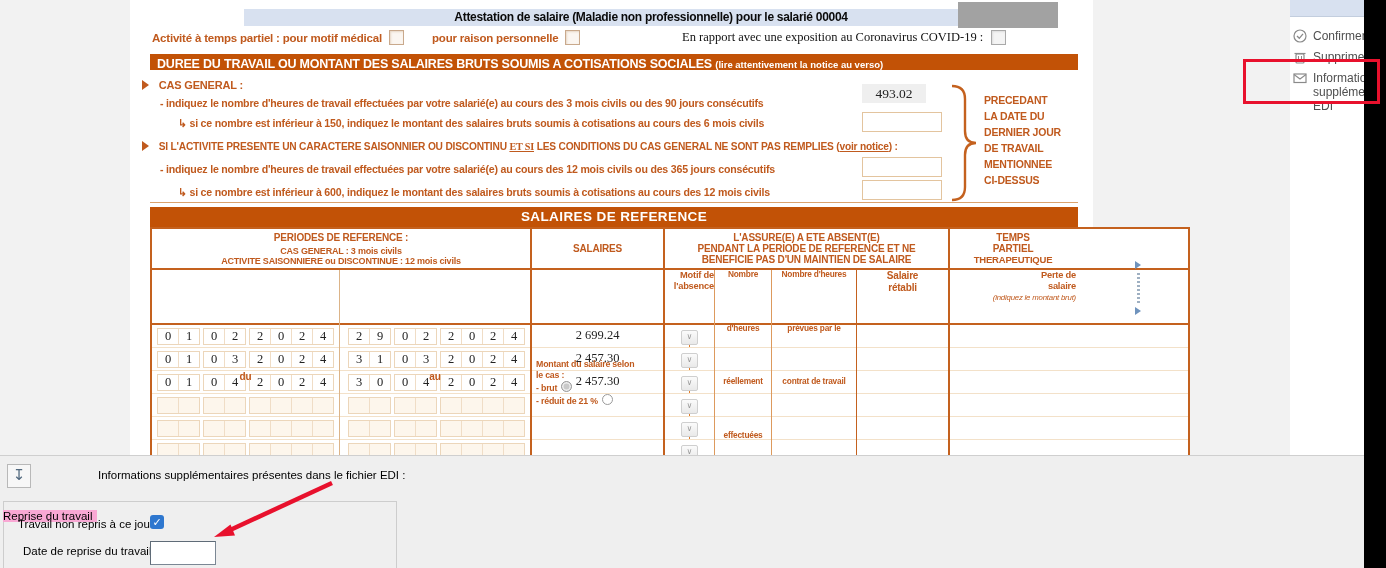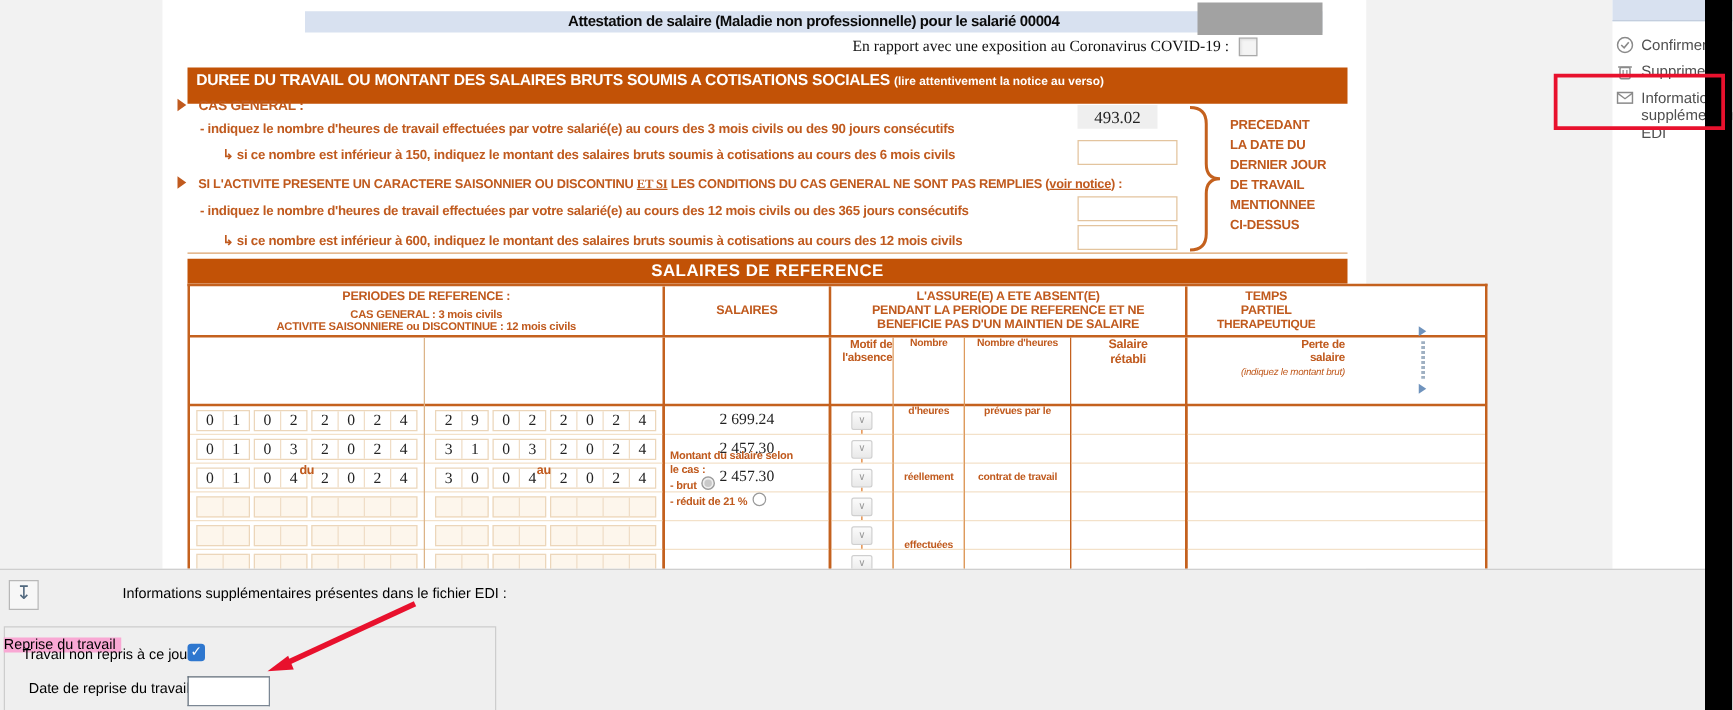"Activité à temps partiel :" div.line1 { html: none -> <div> <span>Activité à temps partiel : pour motif médical</span> <span></span> <span></span> <span>pour raison personnelle</span> <span></span> </div> }
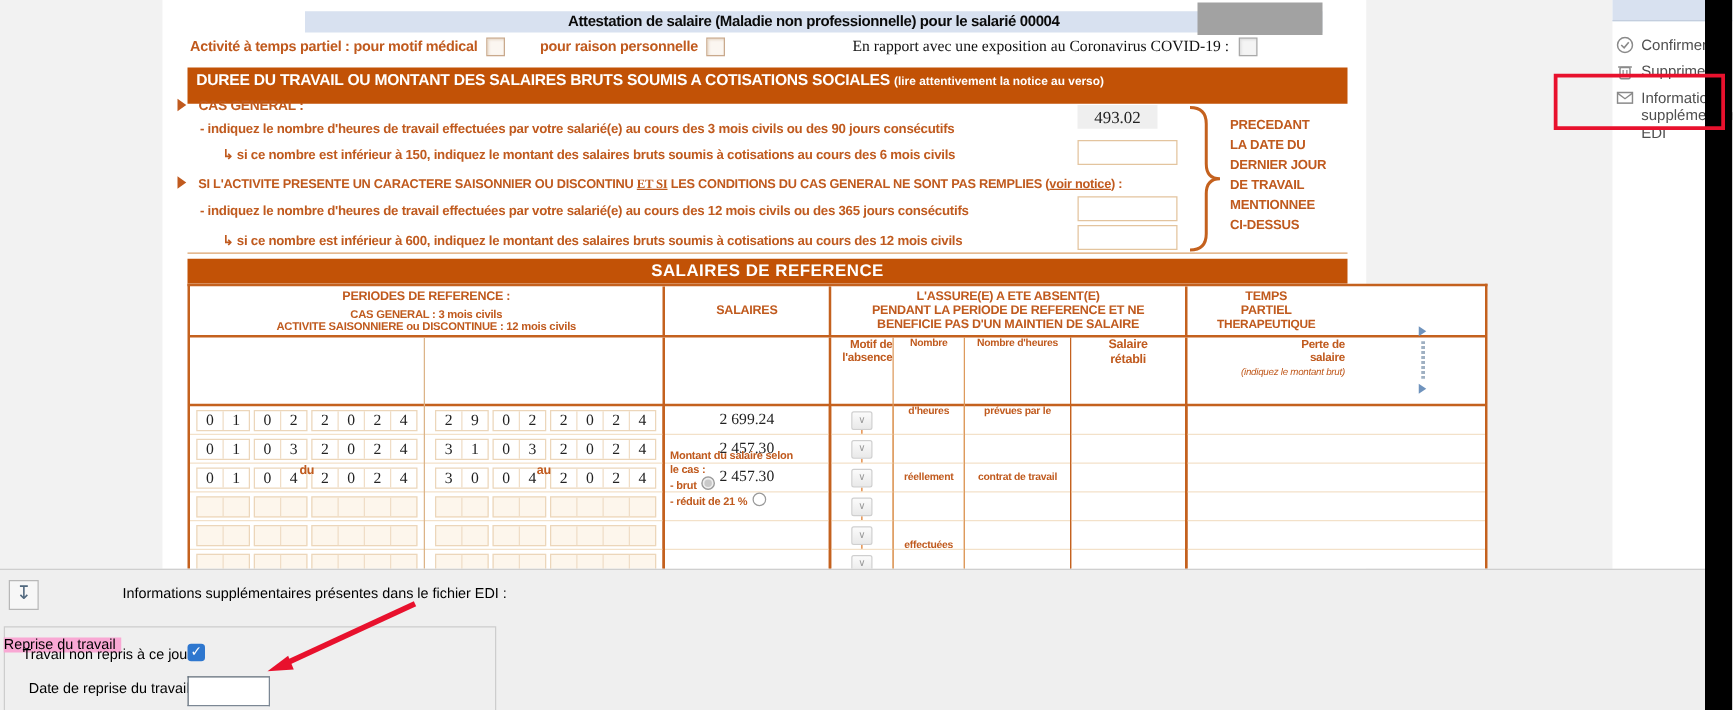"DUREE DU TRAVAIL OU MONTANT" .bar1 { height: 29px -> 16px }
